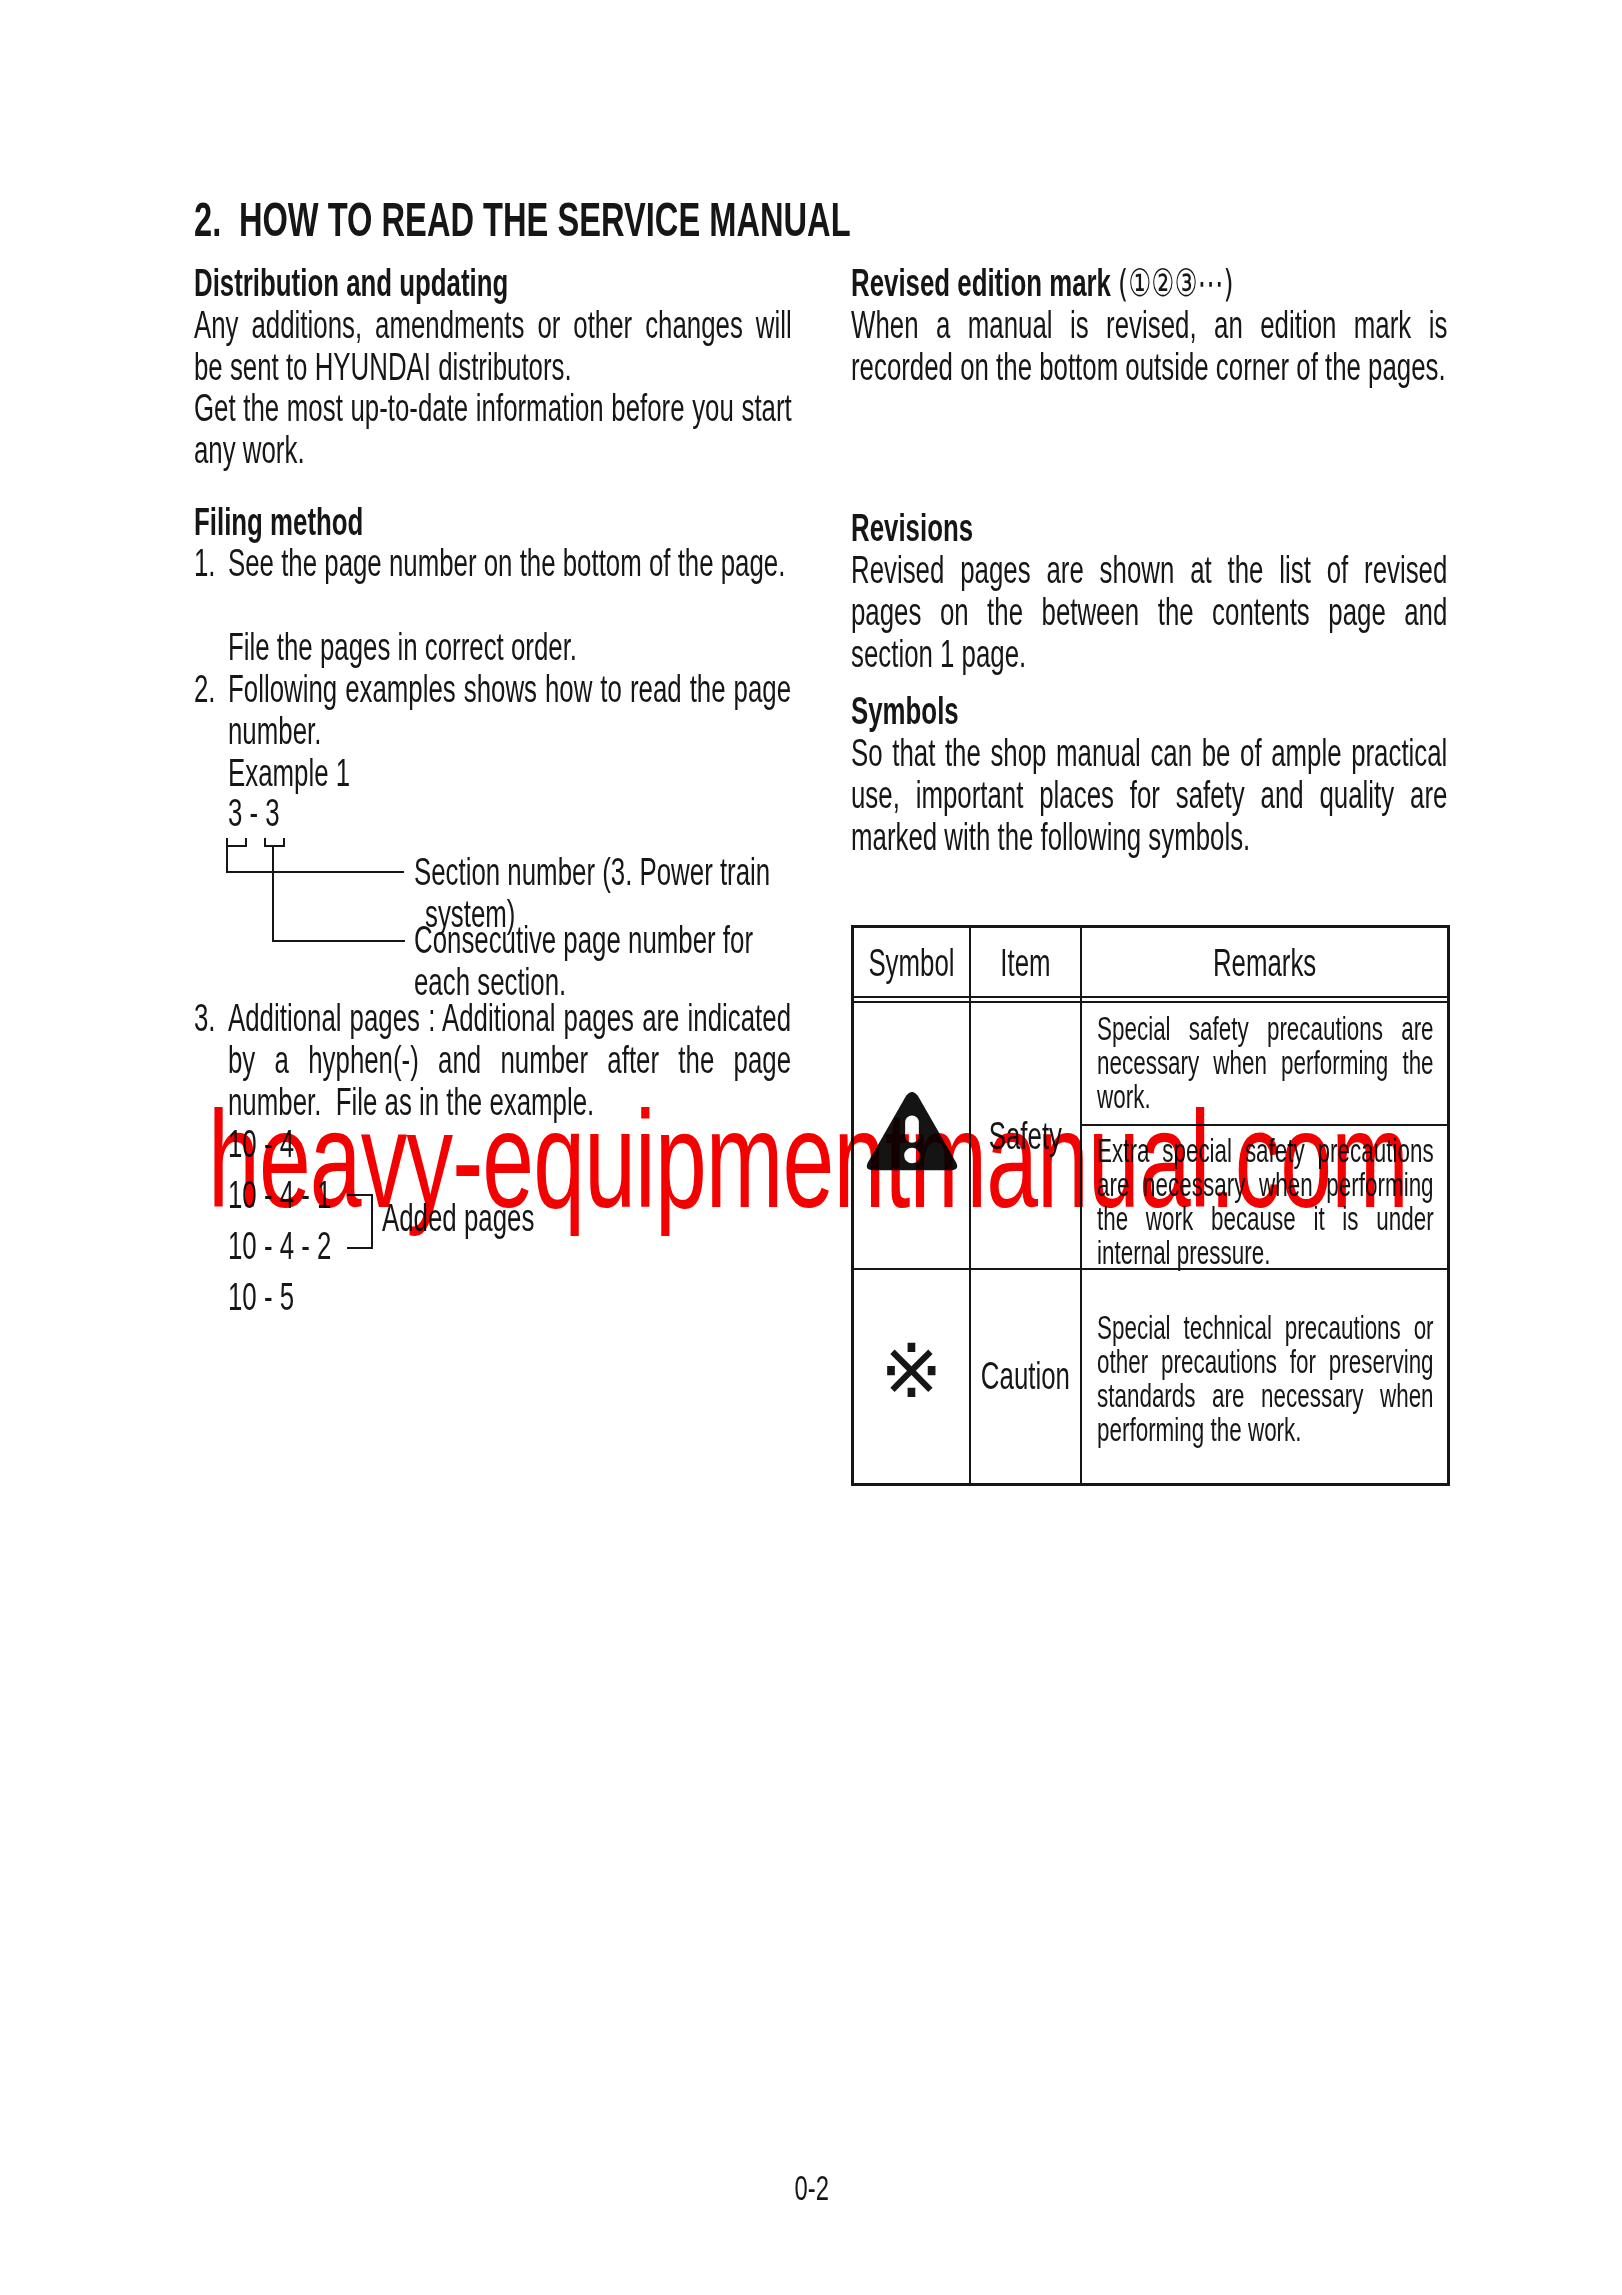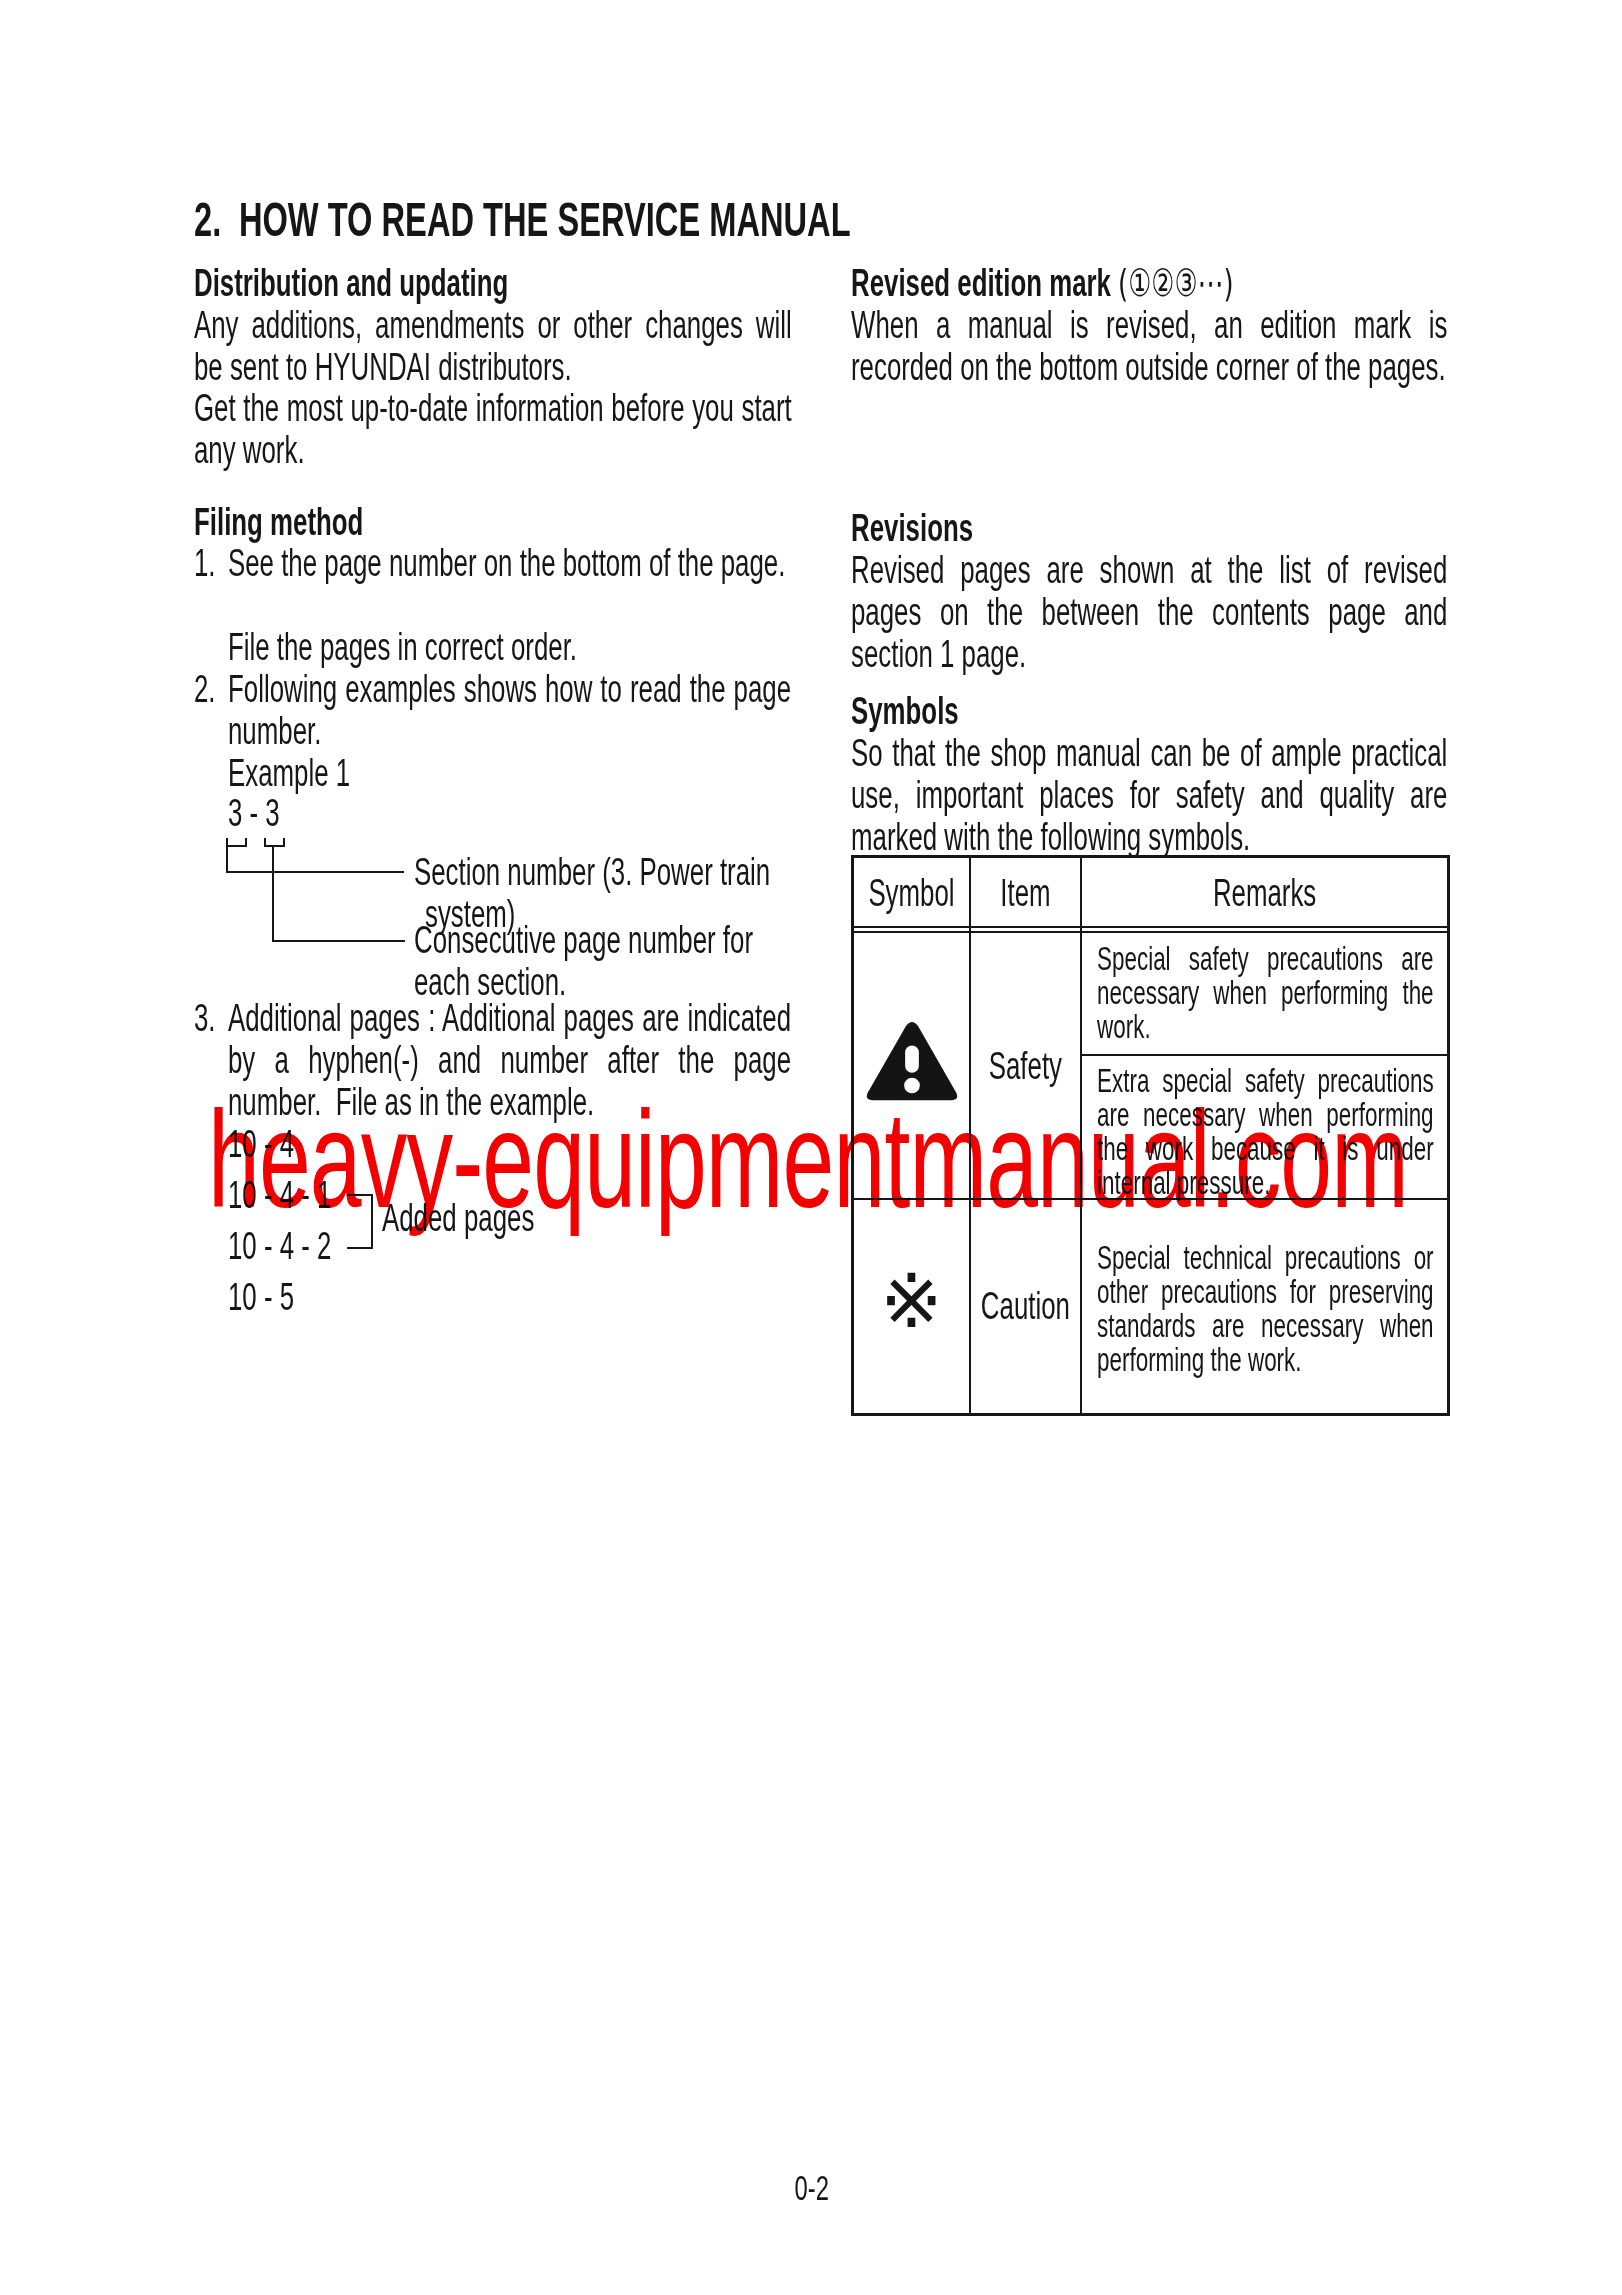"Symbol" #symbol-table { top: 855px -> 925px }
